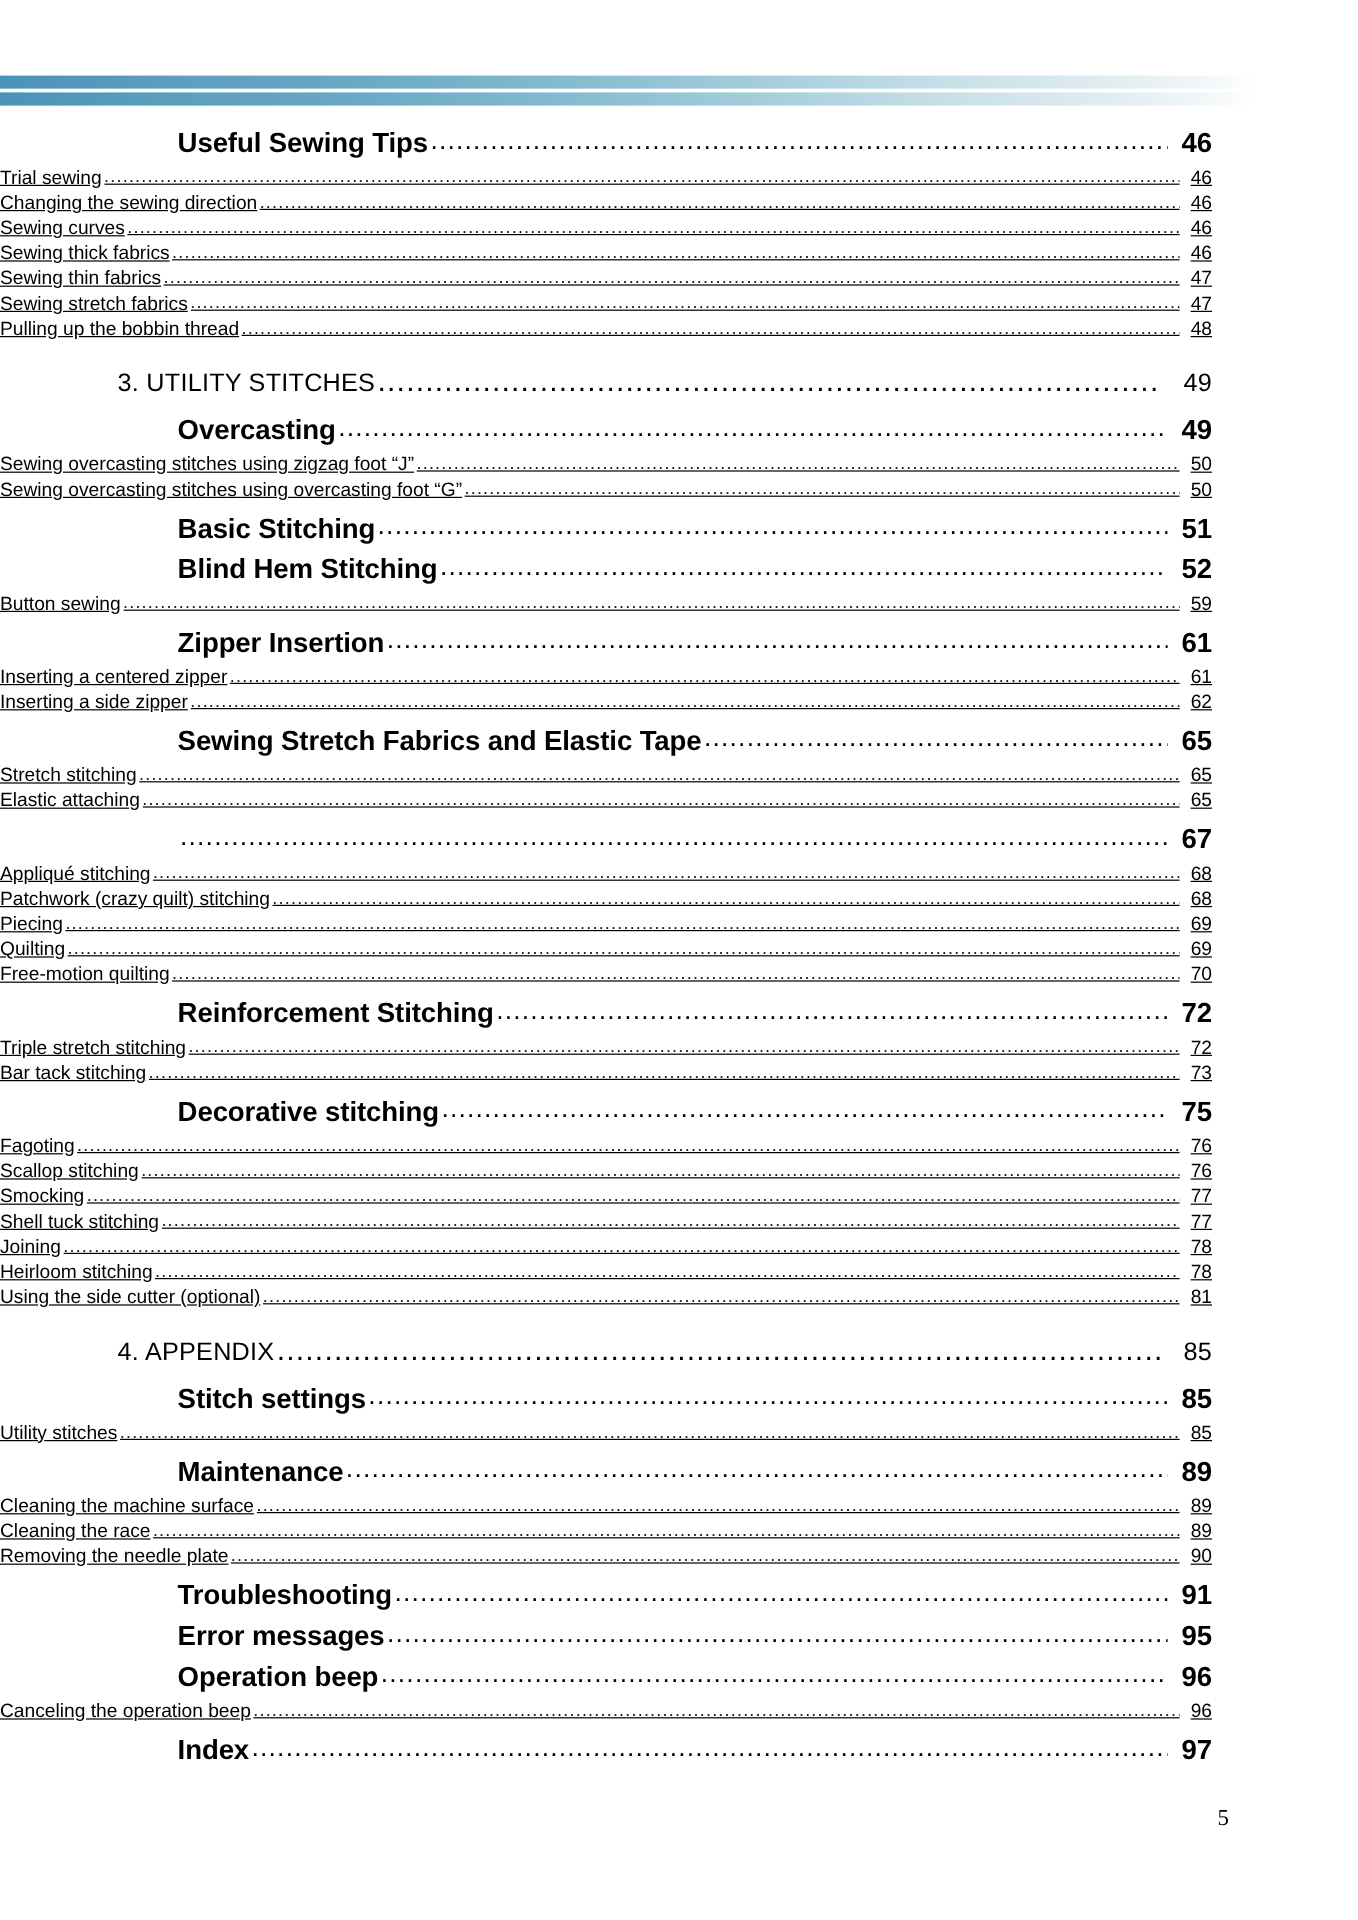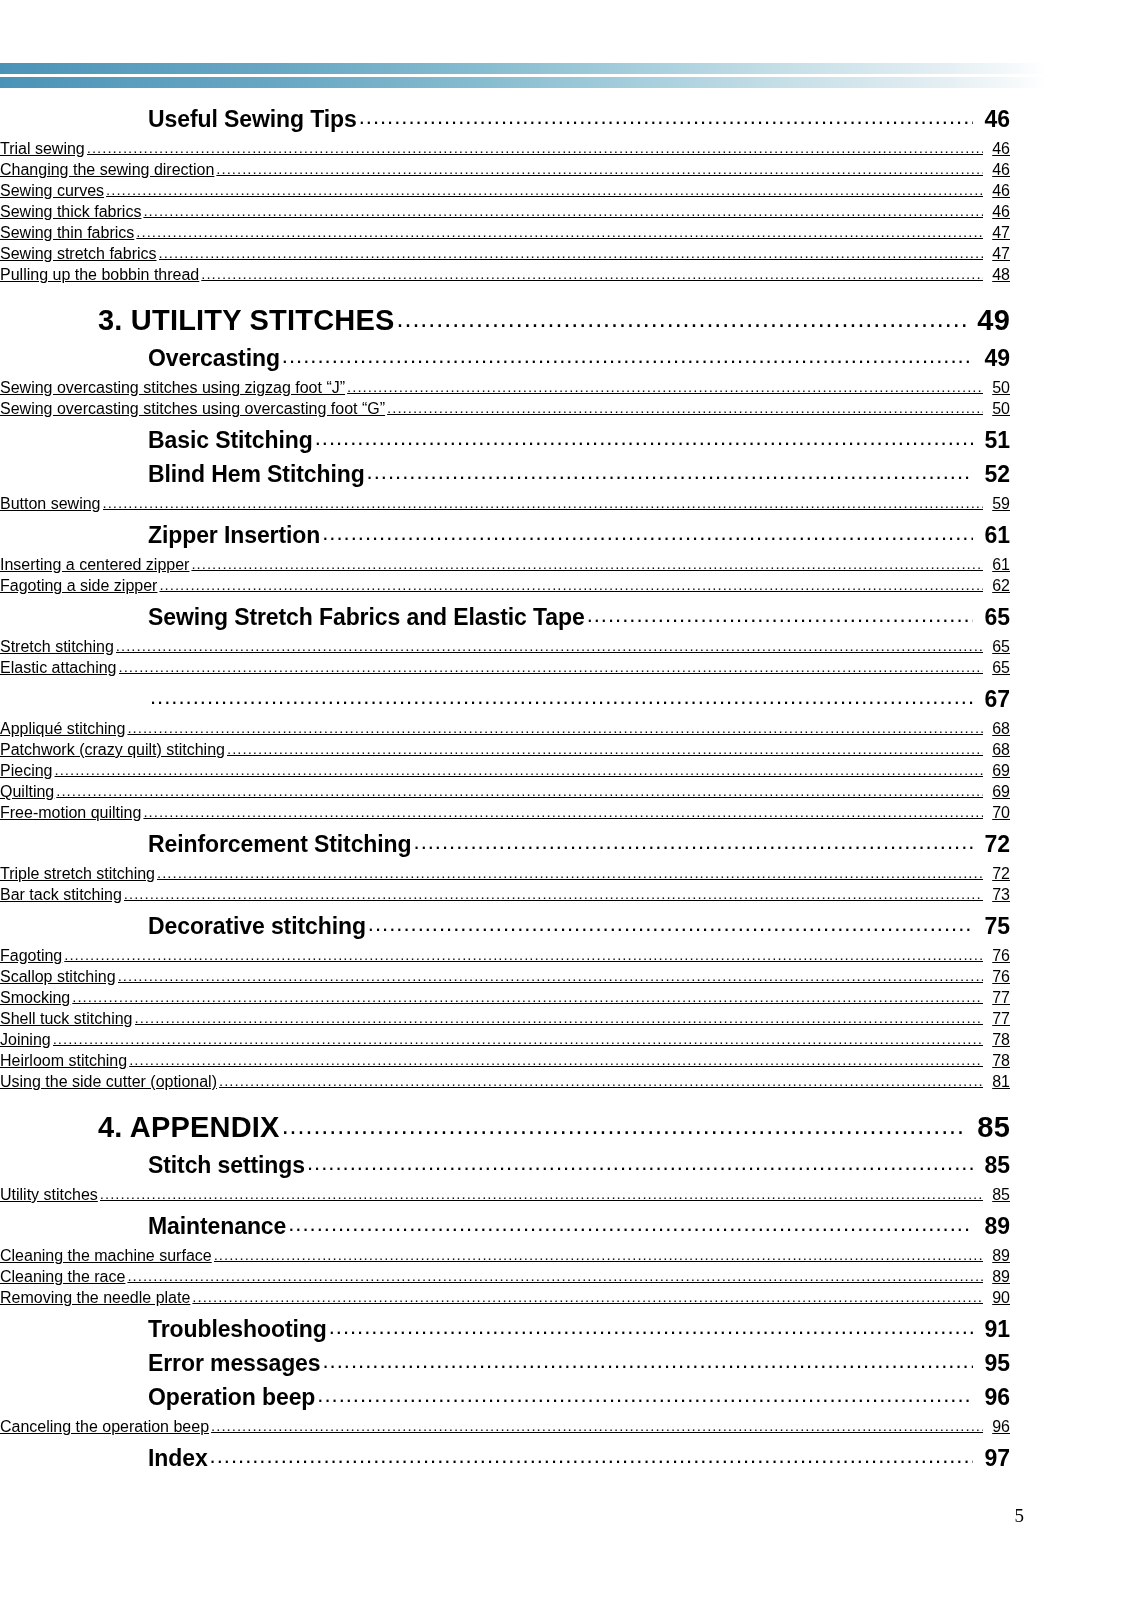"3. UTILITY STITCHES" .row-chapter .toc-label, .row-chapter .toc-page { font-size: 29px -> 21px; font-weight: bold -> normal }
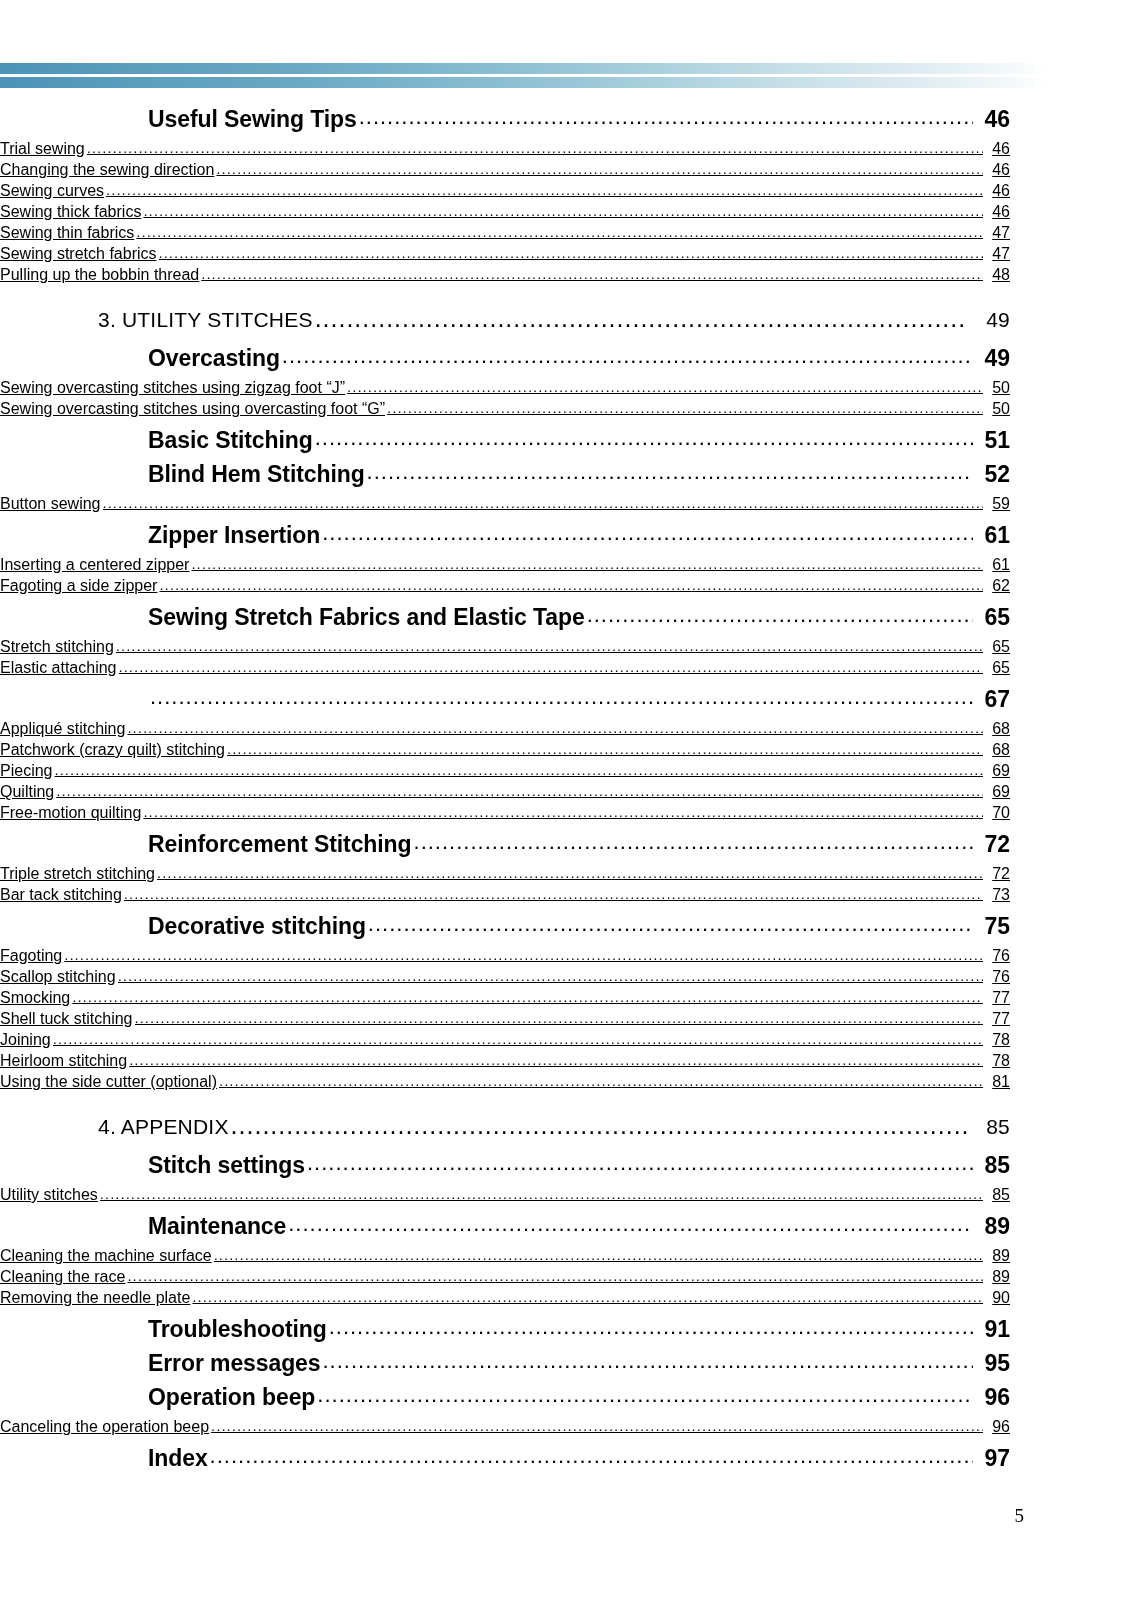"Fagoting a side zipper" span.toc-label { text: Fagoting -> Inserting }
